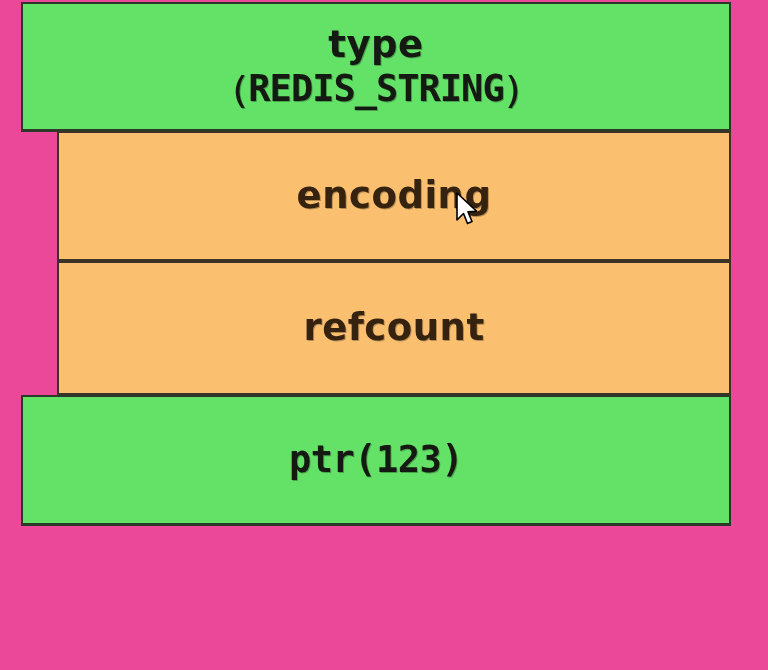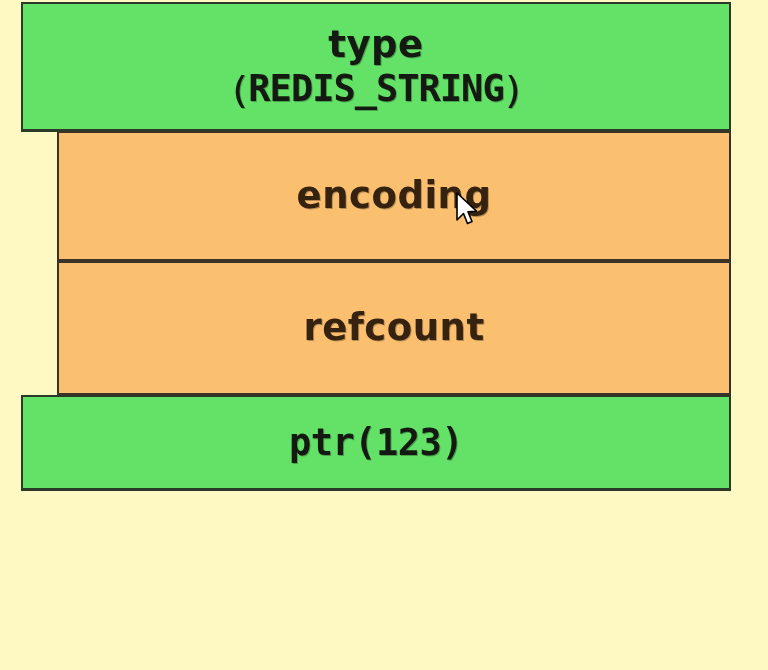"type" #canvas { background: #fef9c3 -> #ec4899 }
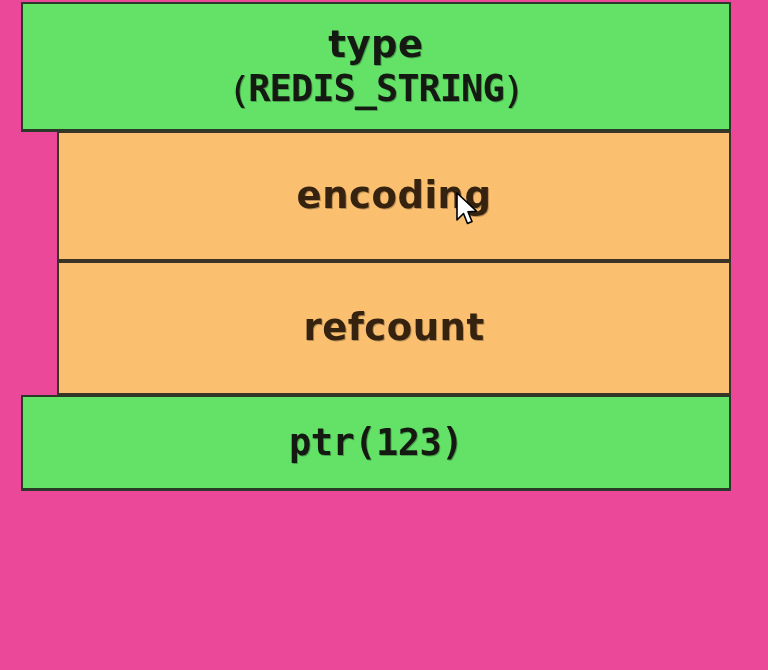"ptr(123)" #row-ptr { height: 96px -> 131px }
